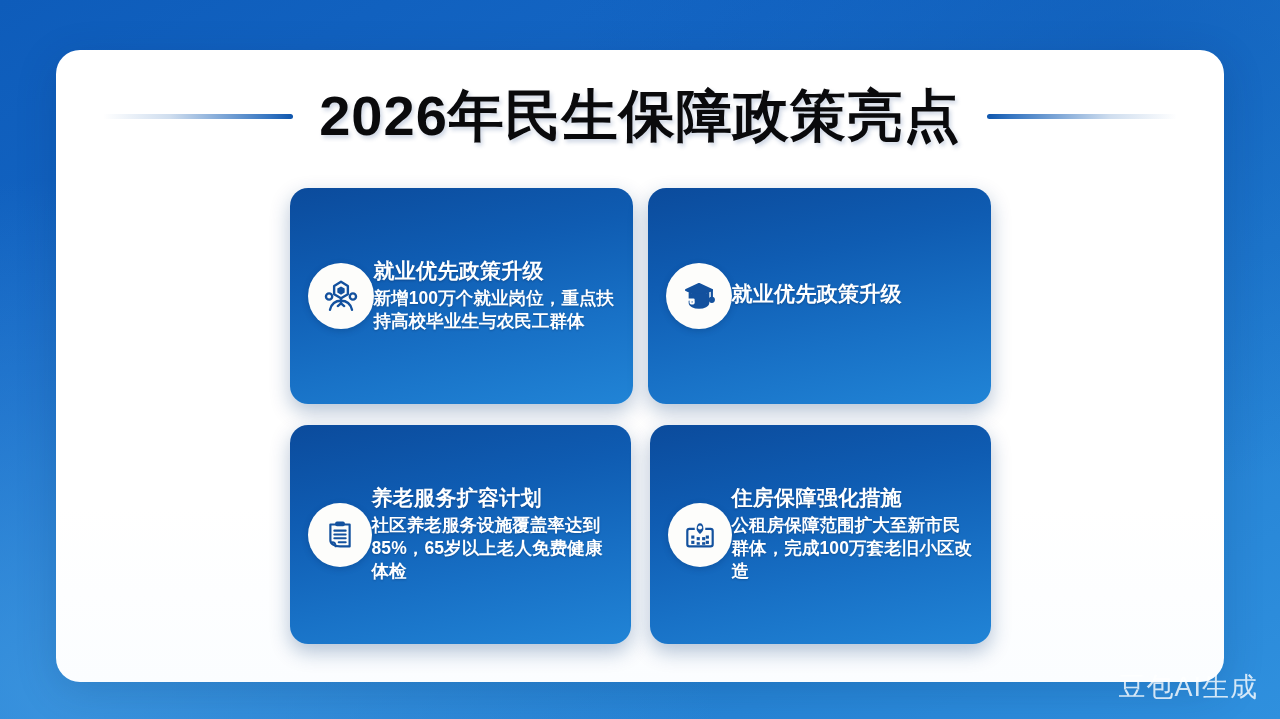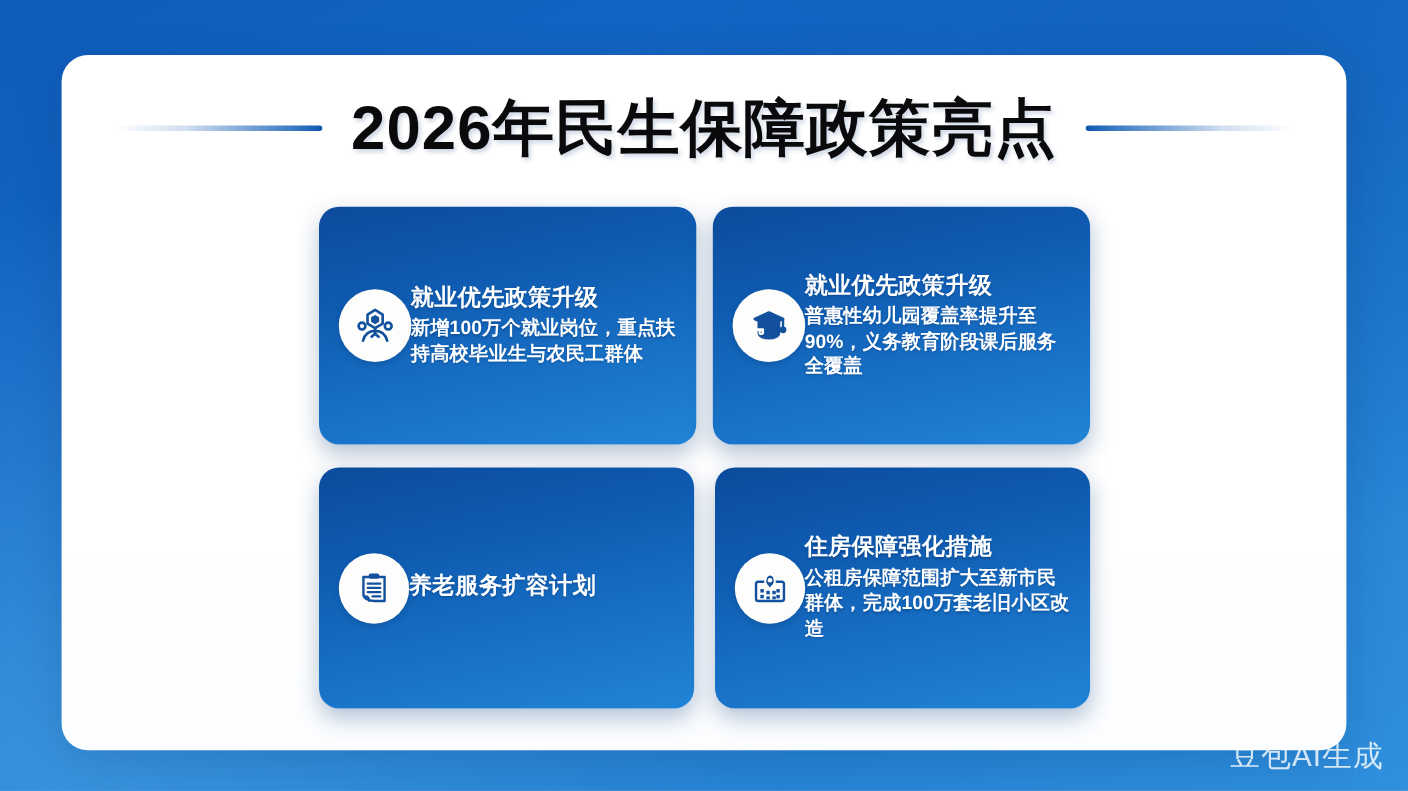"普惠性幼儿园覆盖率提升至90%，义务教育阶段课后服务全覆盖" div.card-desc { html: <div>普惠性幼儿园覆盖率提升至90%，义务教育阶段课后服务全覆盖</div> -> none }
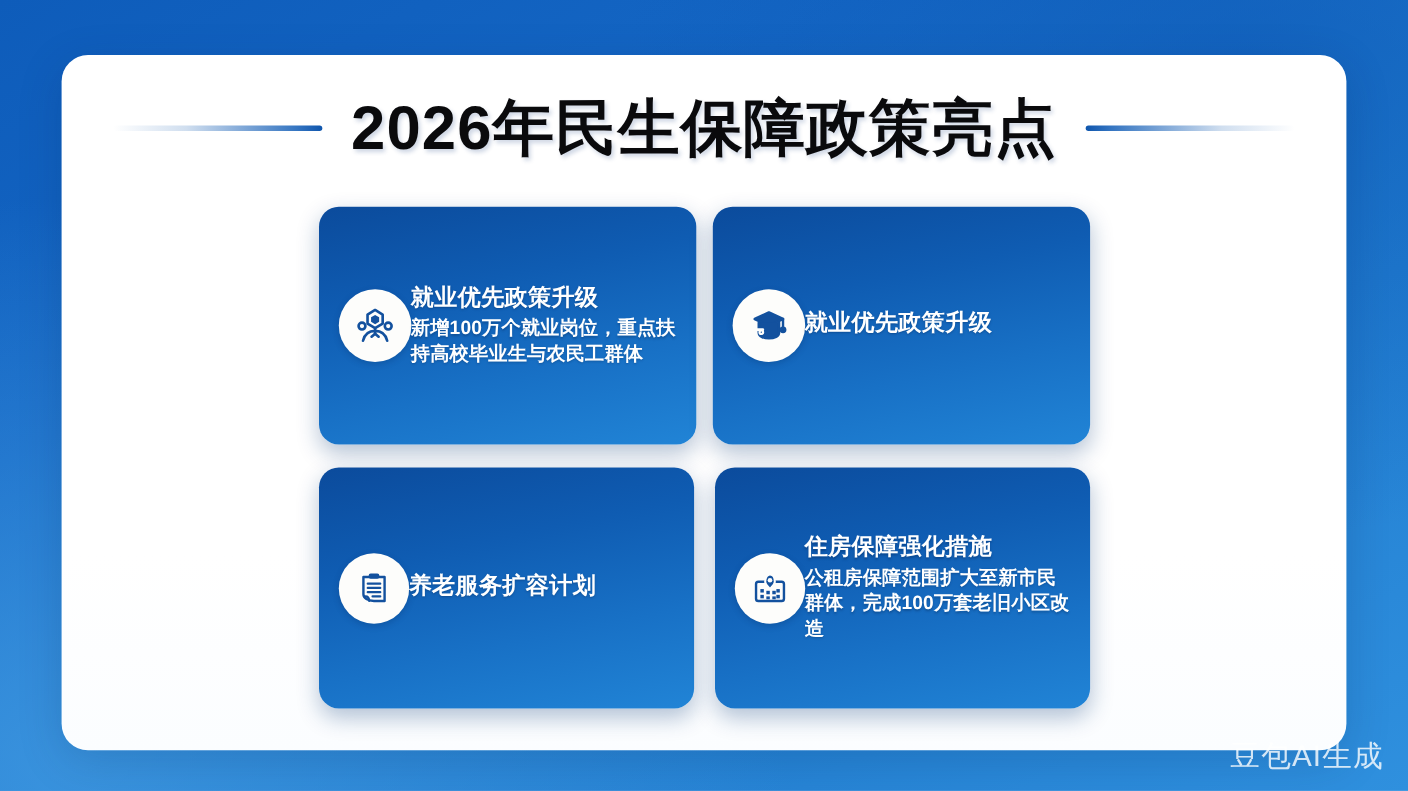"社区养老服务设施覆盖率达到85%，65岁以上老人免费健康体检" div.card-desc { html: none -> <div>社区养老服务设施覆盖率达到85%，65岁以上老人免费健康体检</div> }
